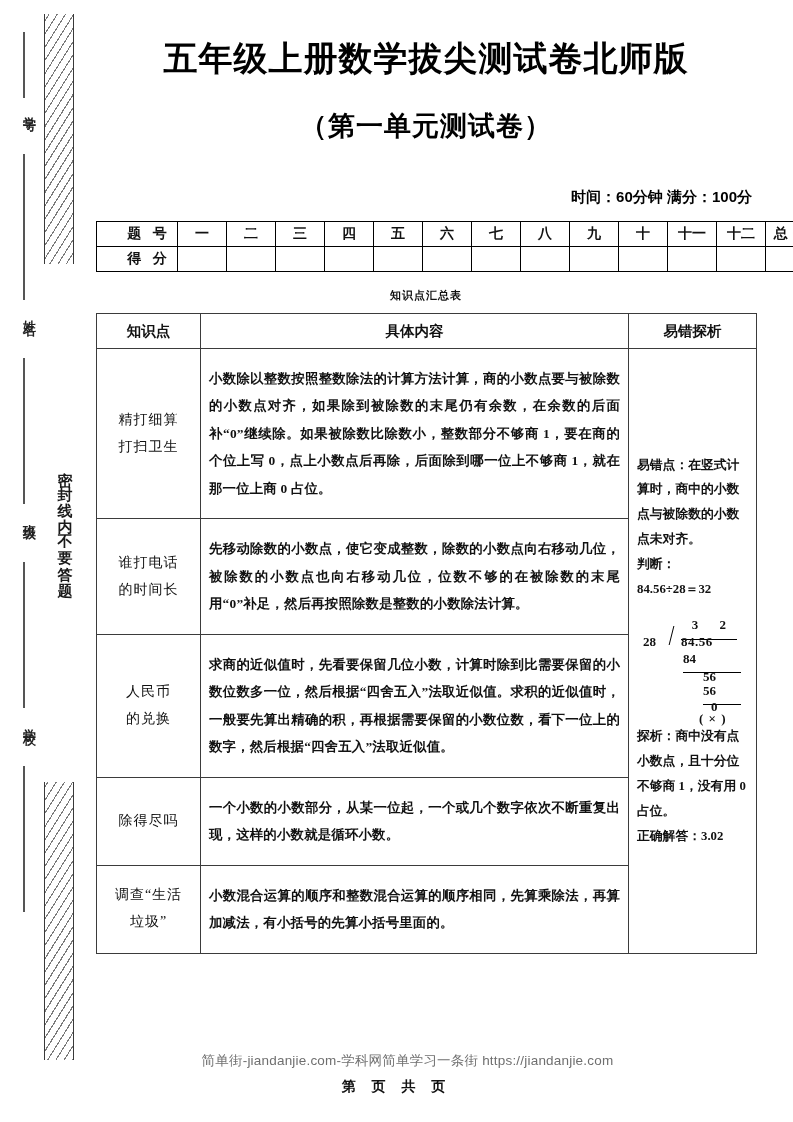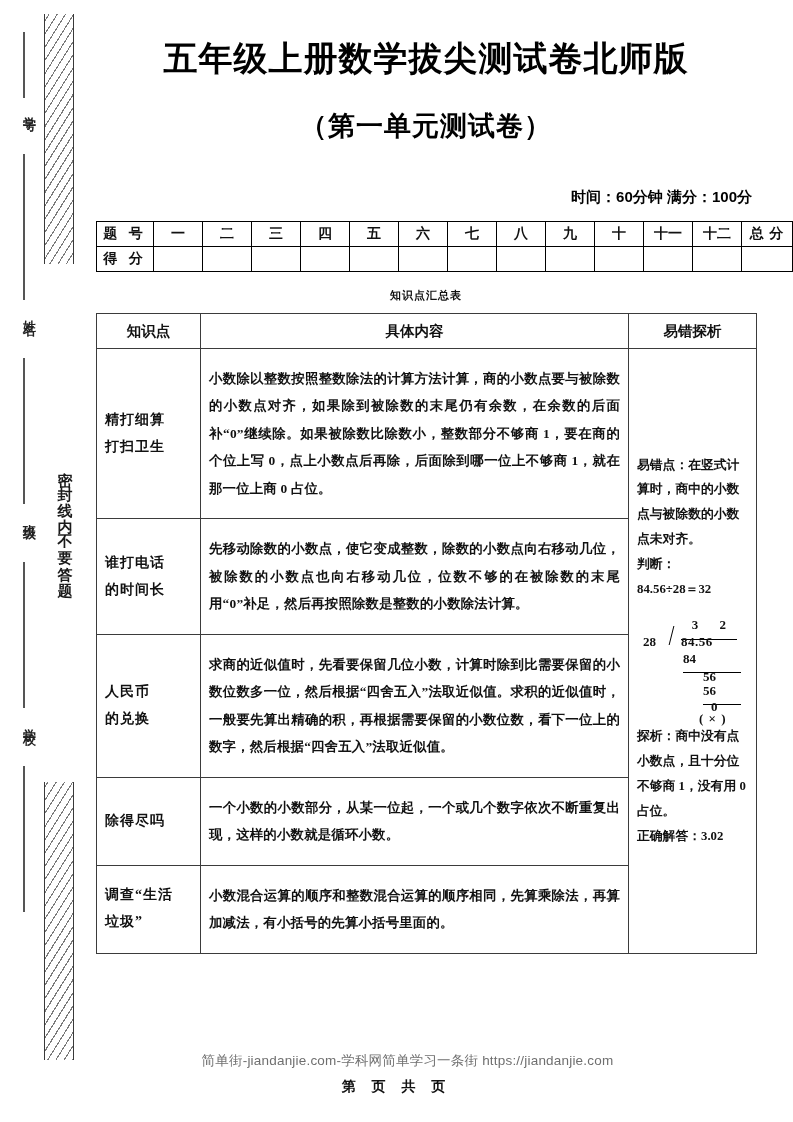"题 号" table.score td.rowhead { padding-left: none -> 24px }
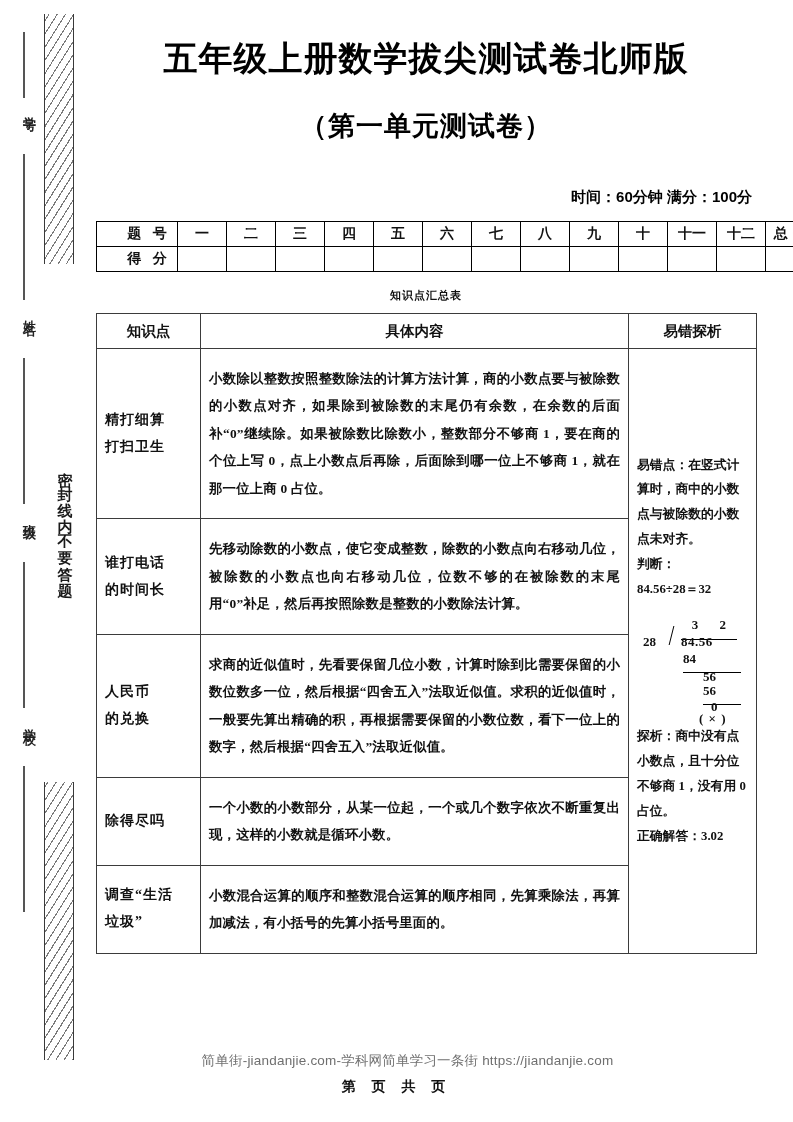"精打细算" td.kp { font-weight: 700 -> 400; text-align: left -> center }
